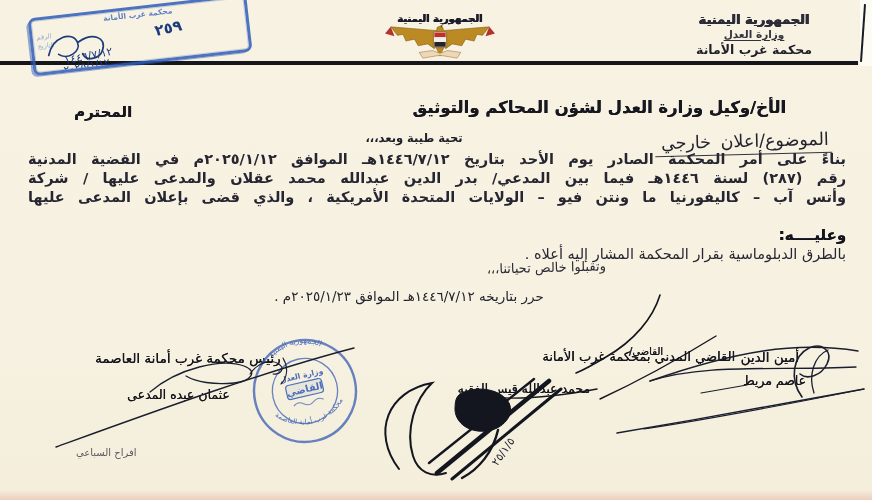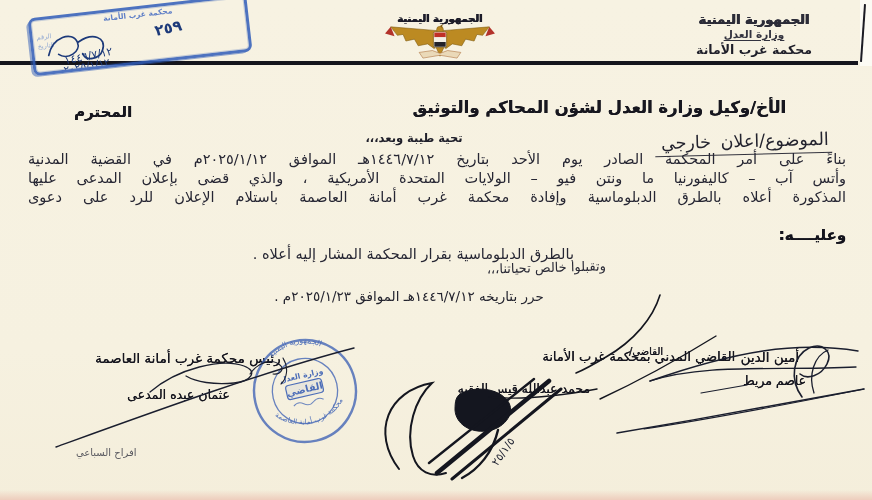"بناءً على أمر المحكمة الصادر" .j { font-weight: none -> bold }
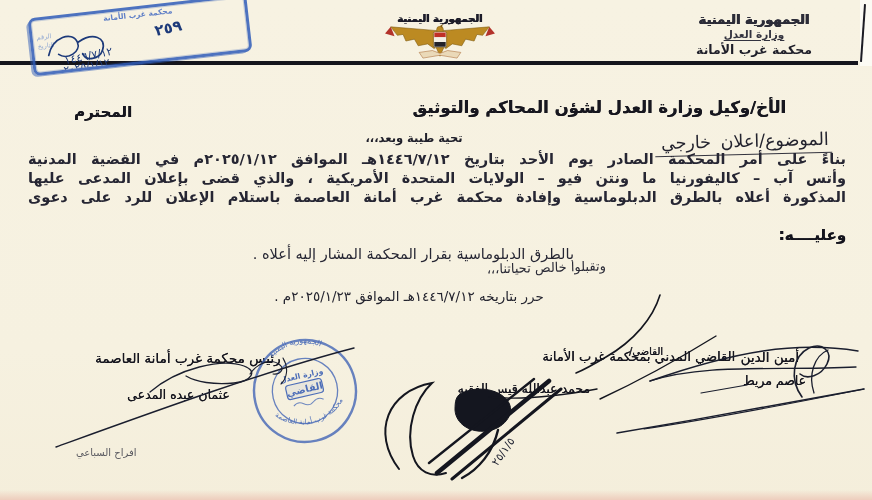"رقم (٢٨٧) لسنة ١٤٤٦هـ فيما" div.bl { html: none -> <div>رقم (٢٨٧) لسنة ١٤٤٦هـ فيما بين المدعي/ بدر الدين عبدالله محمد عقلان والمدعى عليها / شركة</div> }
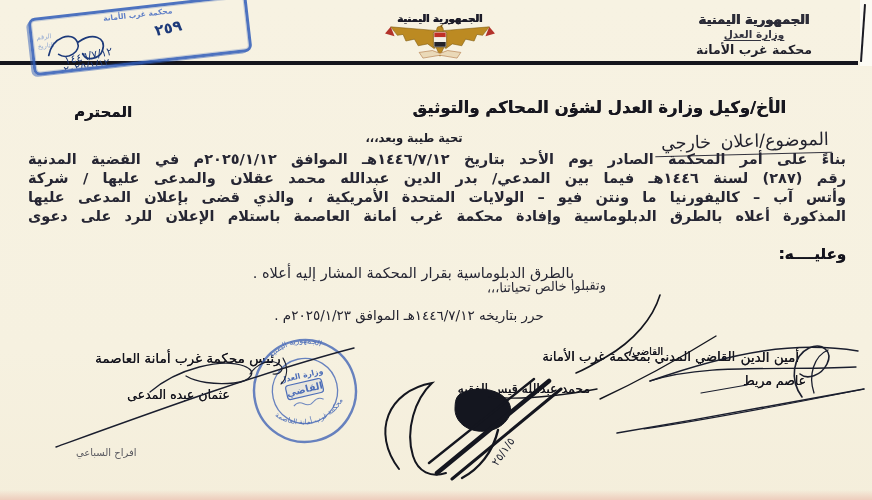"المذكورة أعلاه بالطرق الدبلوماسية وإفادة" div.bl { html: <div>المذكورة أعلاه بالطرق الدبلوماسية وإفادة محكمة غرب أمانة العاصمة باستلام الإعلان للرد على دعوى</div> -> none }
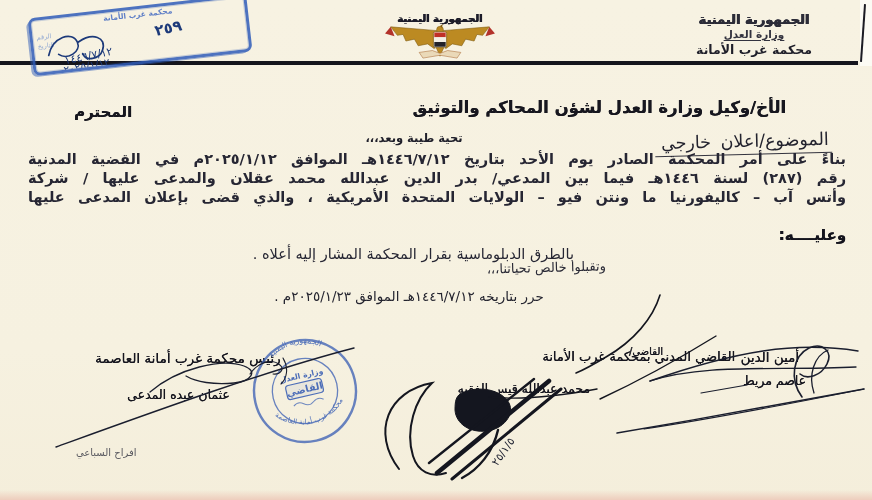"بالطرق الدبلوماسية بقرار المحكمة المشار" .ind2 { margin-right: 272px -> none }
